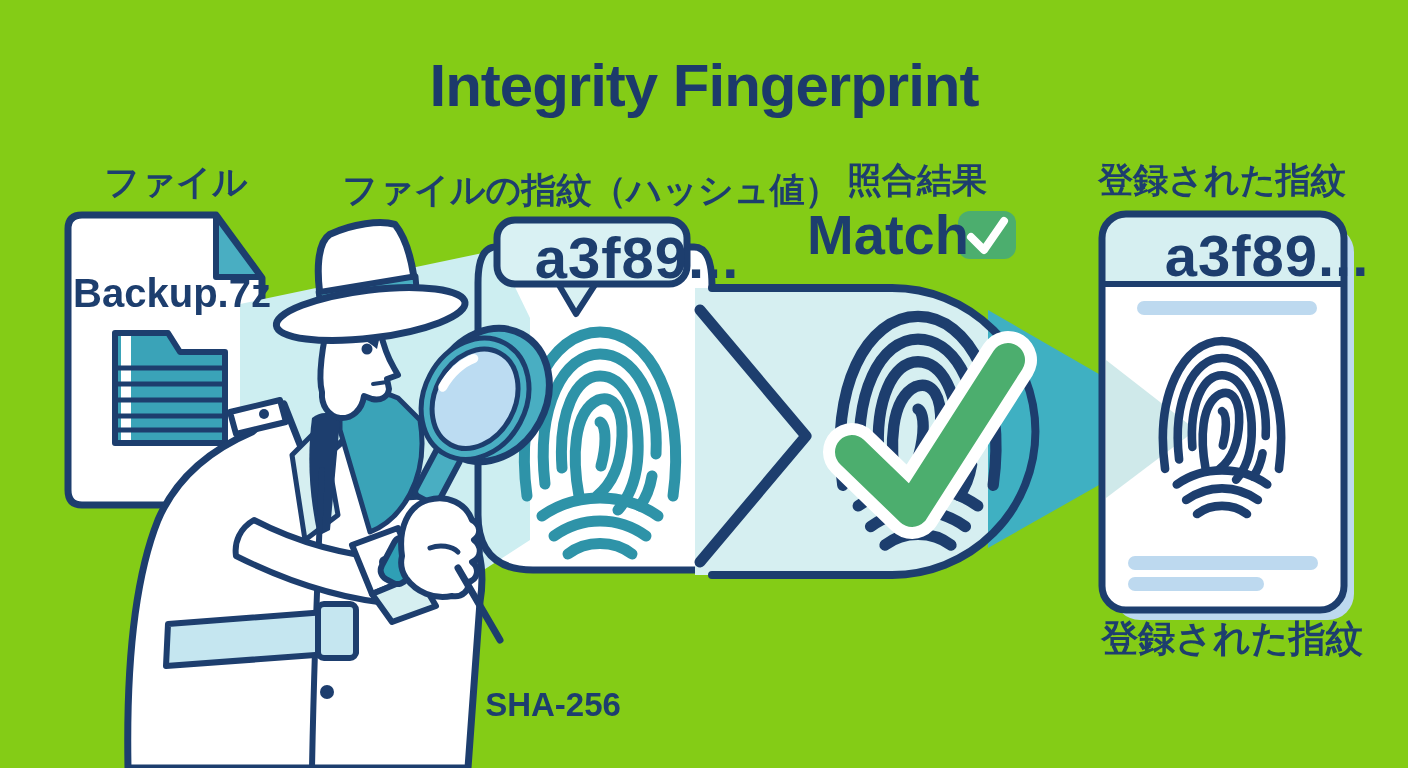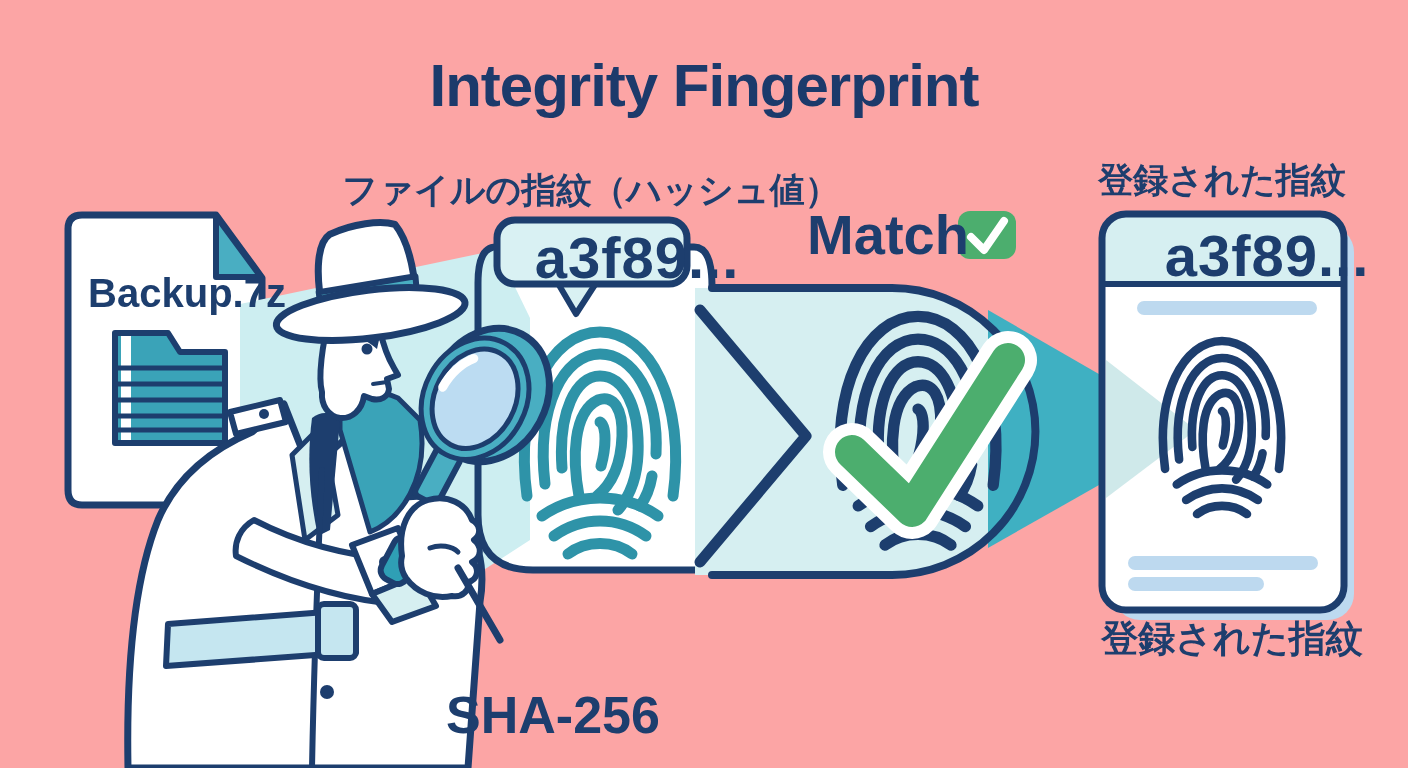"Integrity Fingerprint" #canvas { background: #fca5a5 -> #84cc16 }
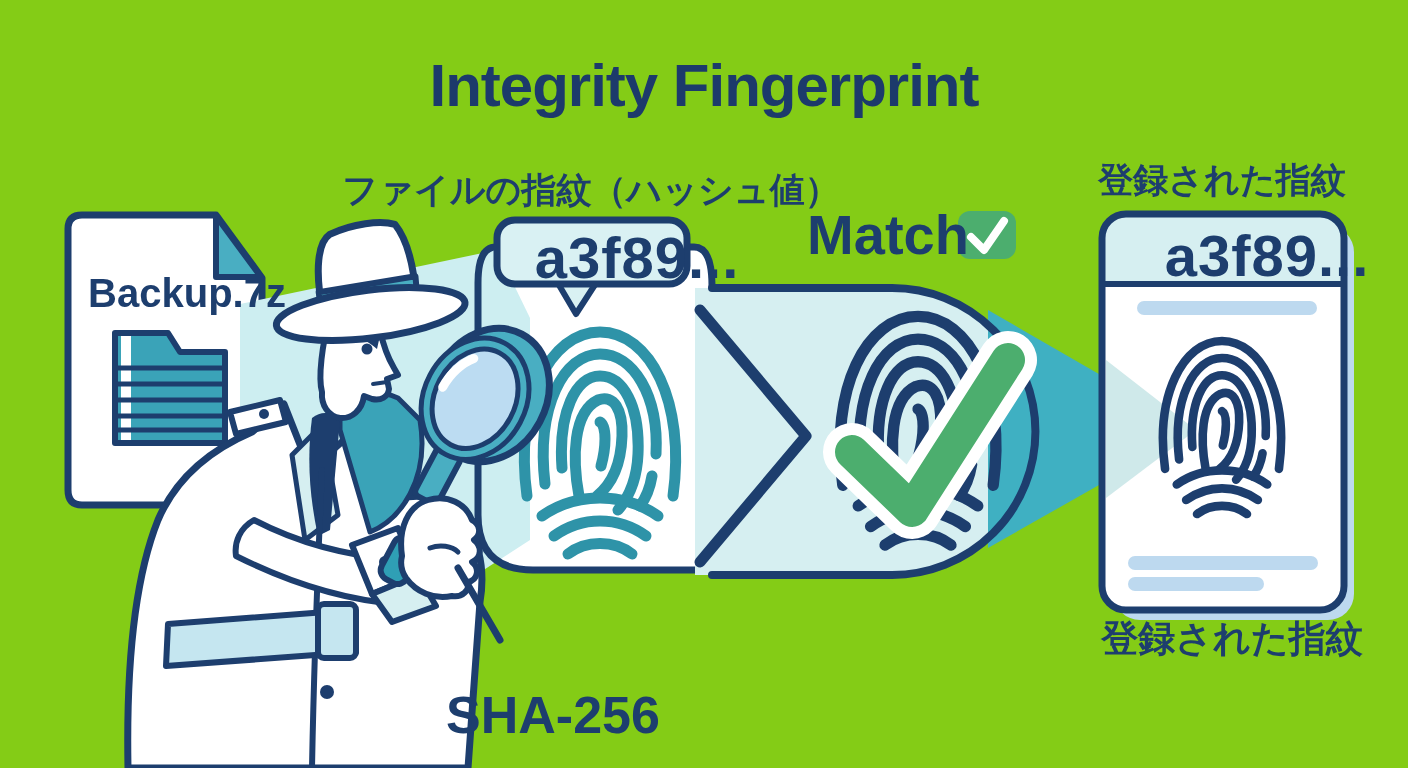"ファイル" div.lbl { html: none -> <div>ファイル</div> }
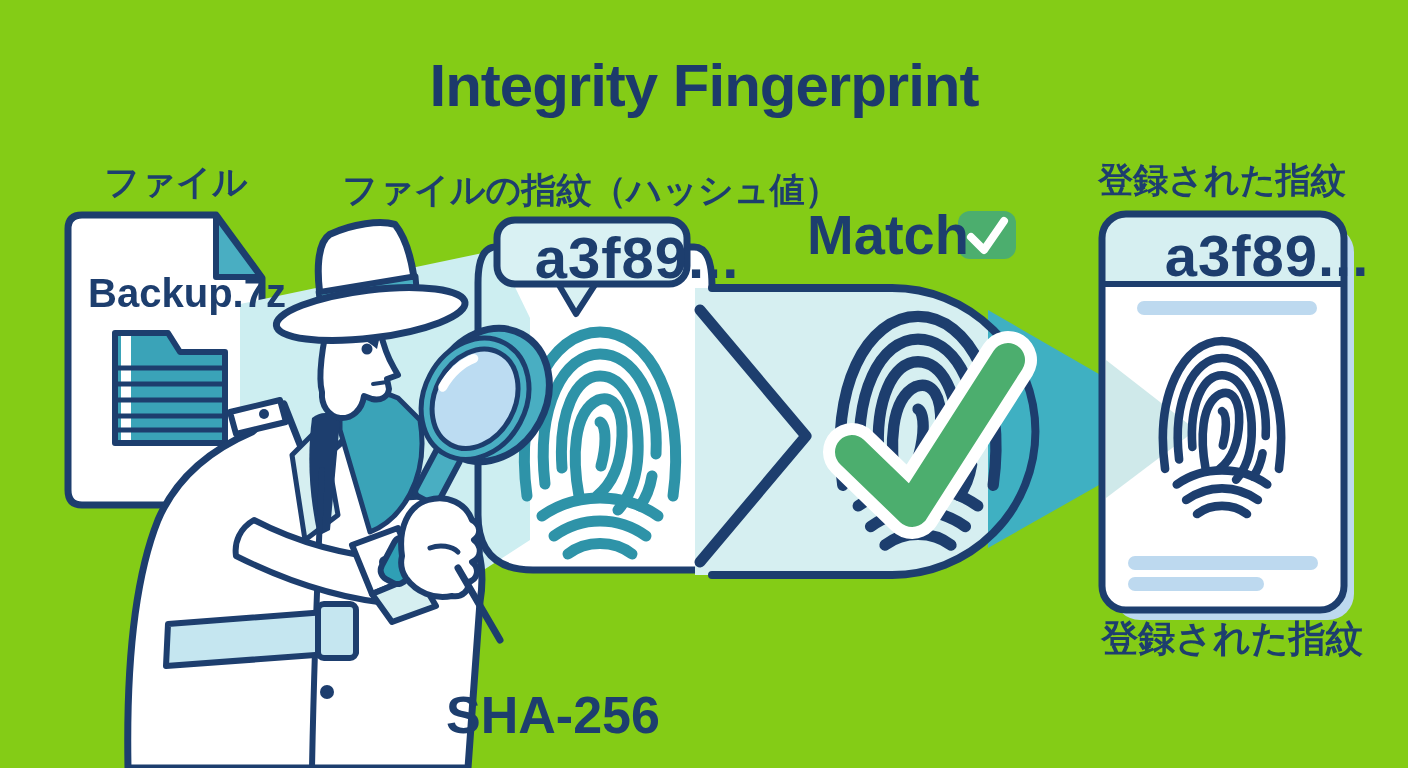"照合結果" div.lbl { html: none -> <div>照合結果</div> }
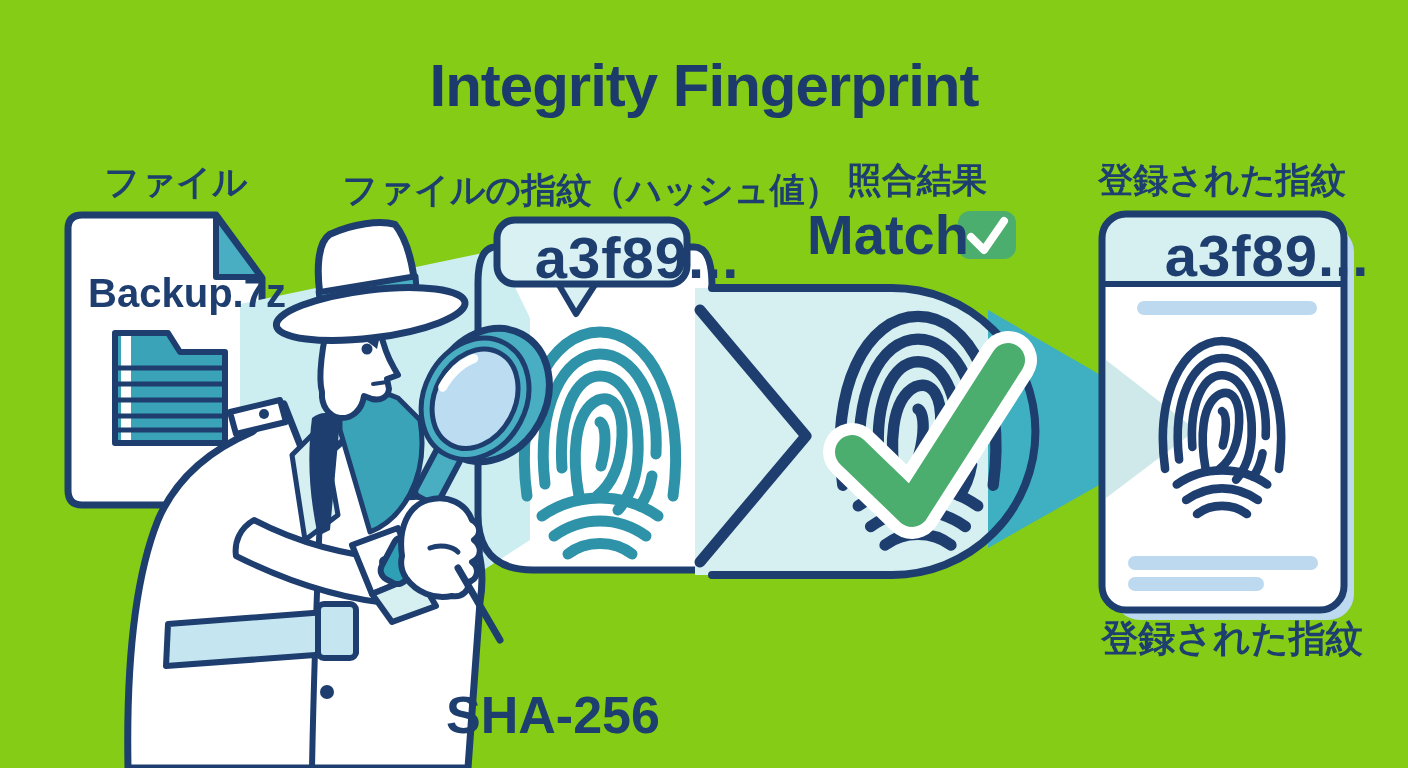"Backup.7z" div.lbl { left: 187px -> 172px }
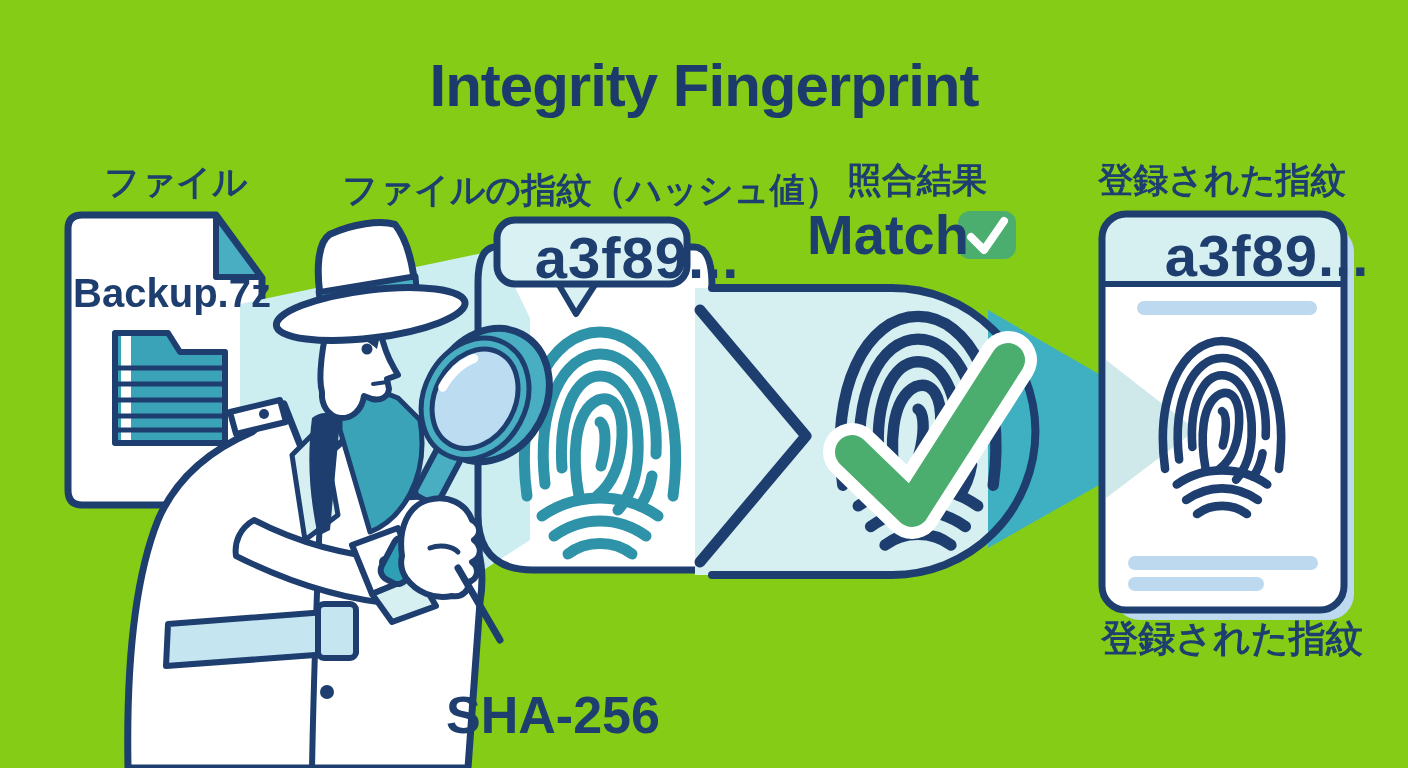"SHA-256" .tool2 { font-size: 52px -> 33px }
